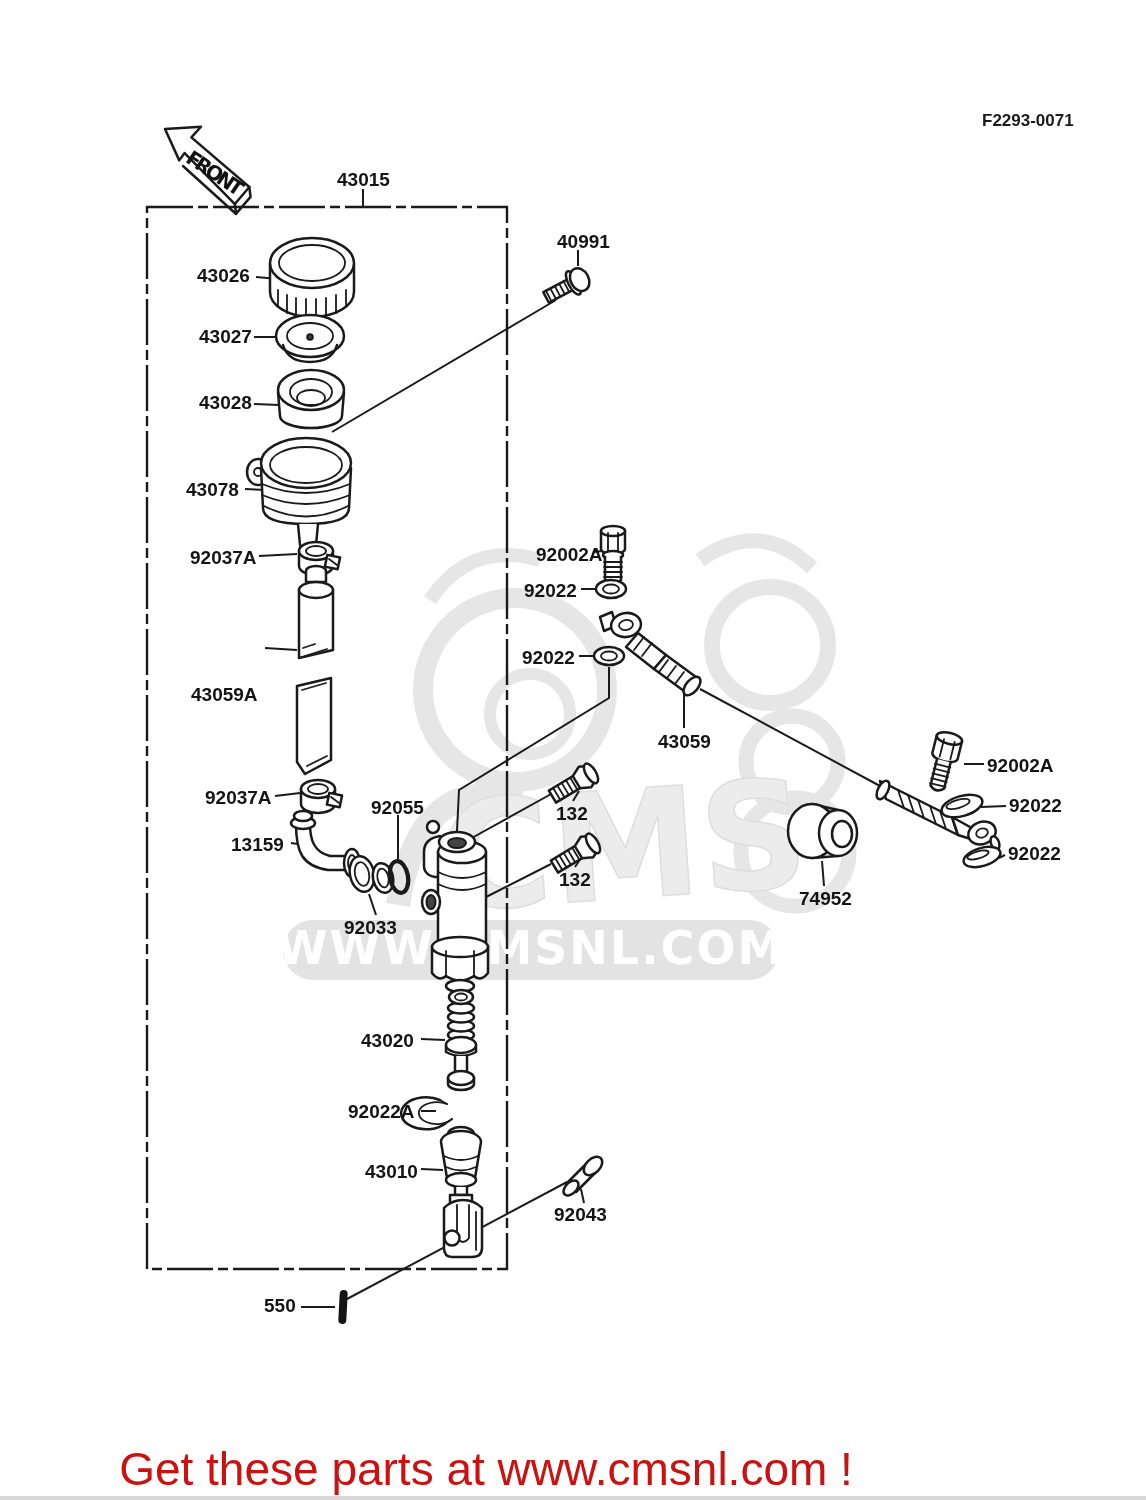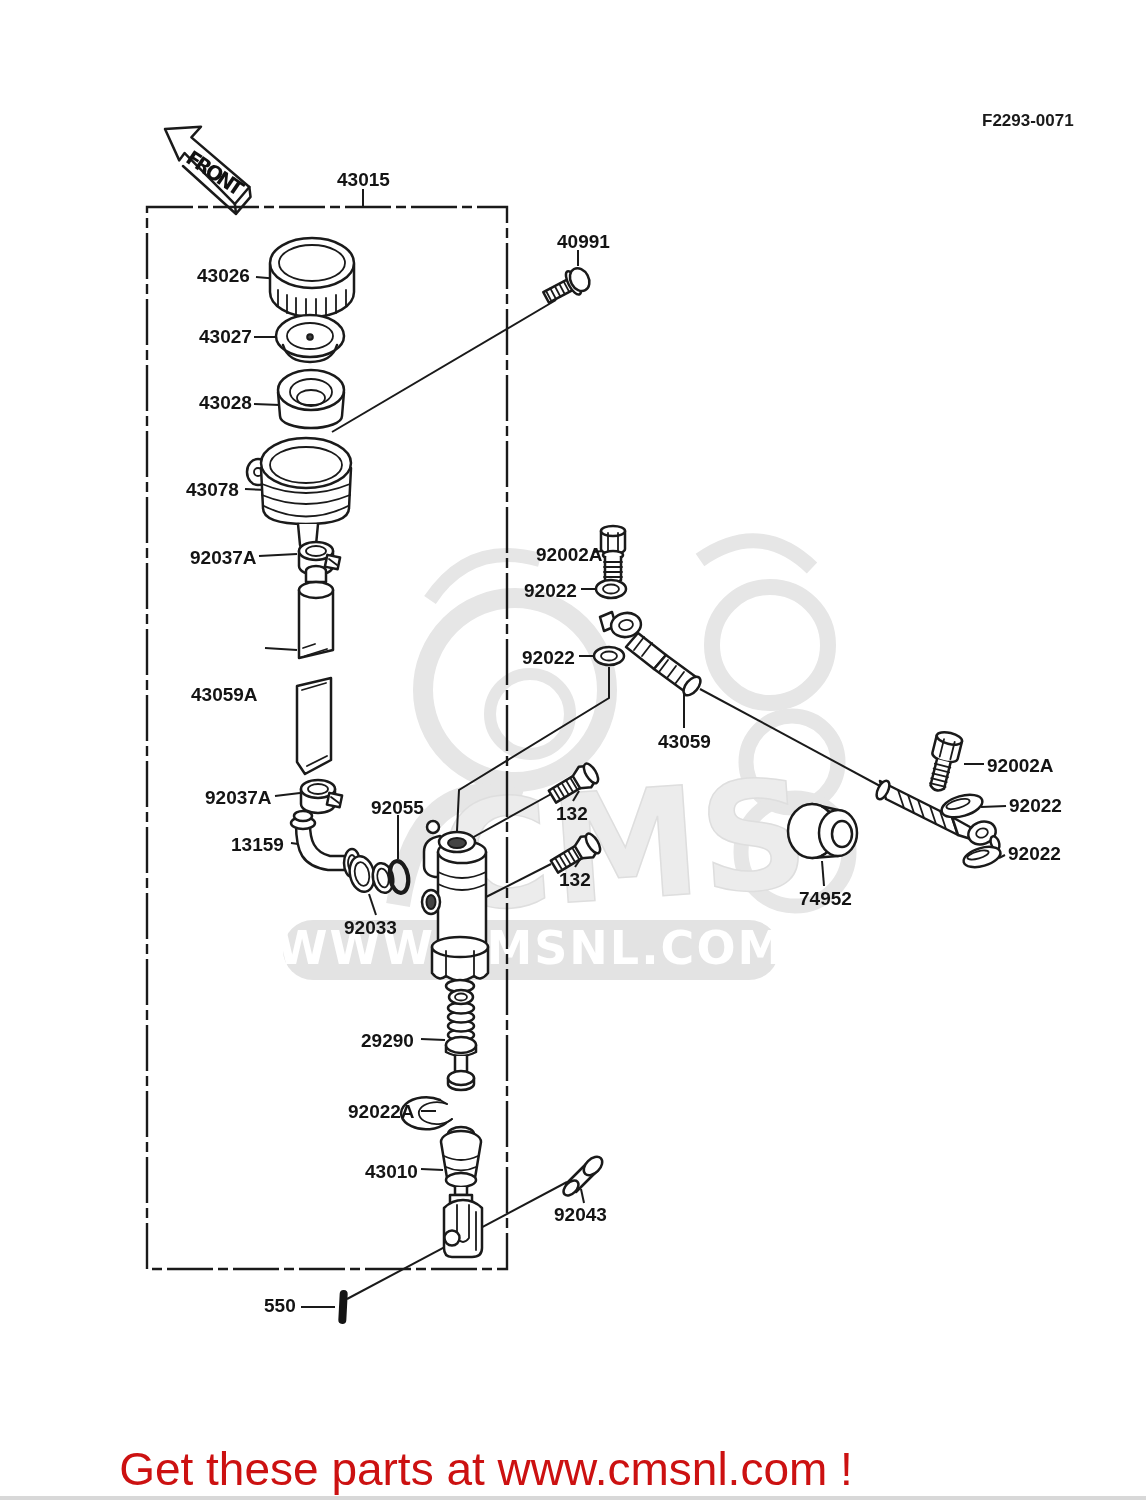"29290" div.plabel { text: 29290 -> 43020 }
